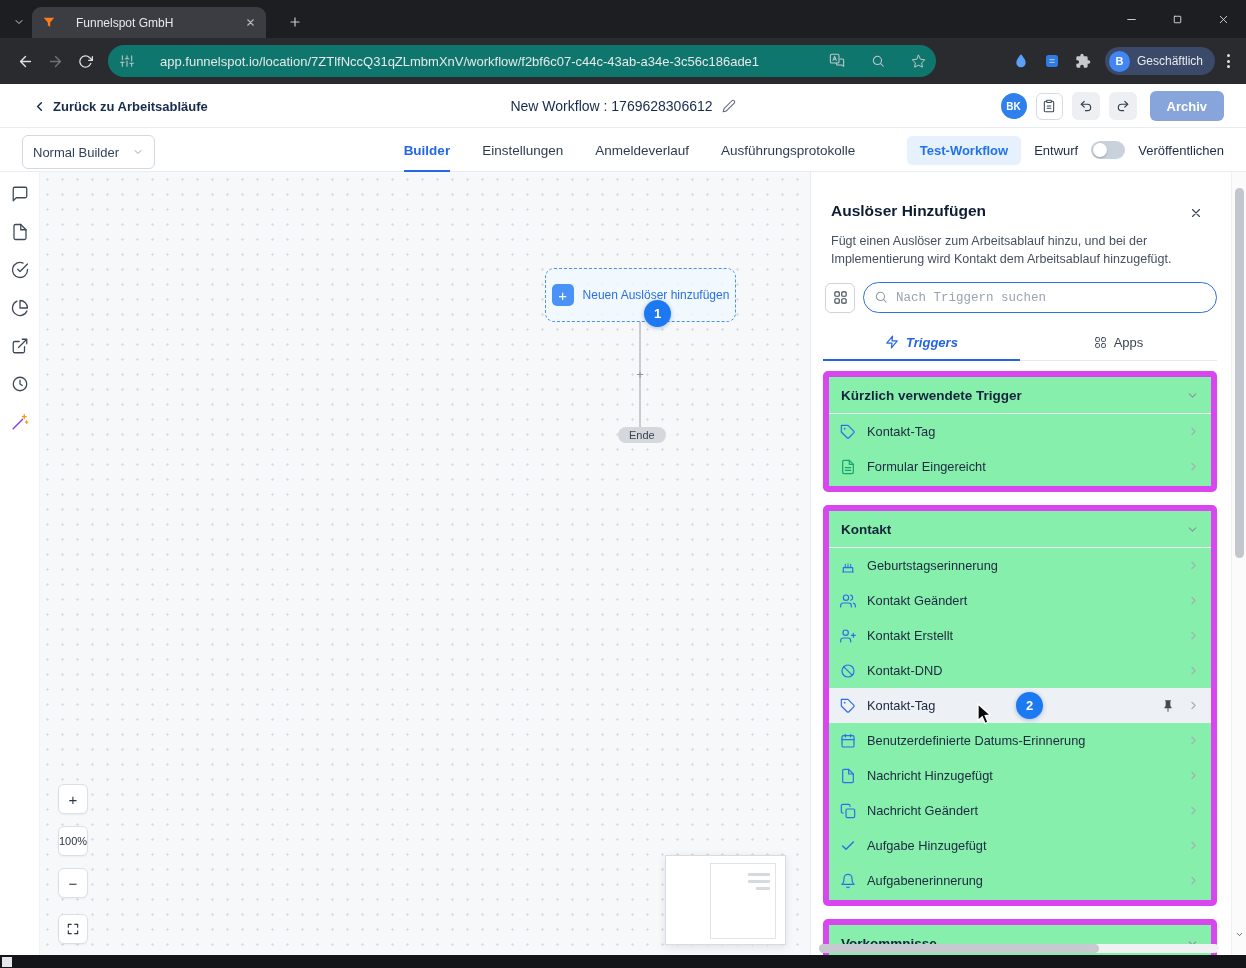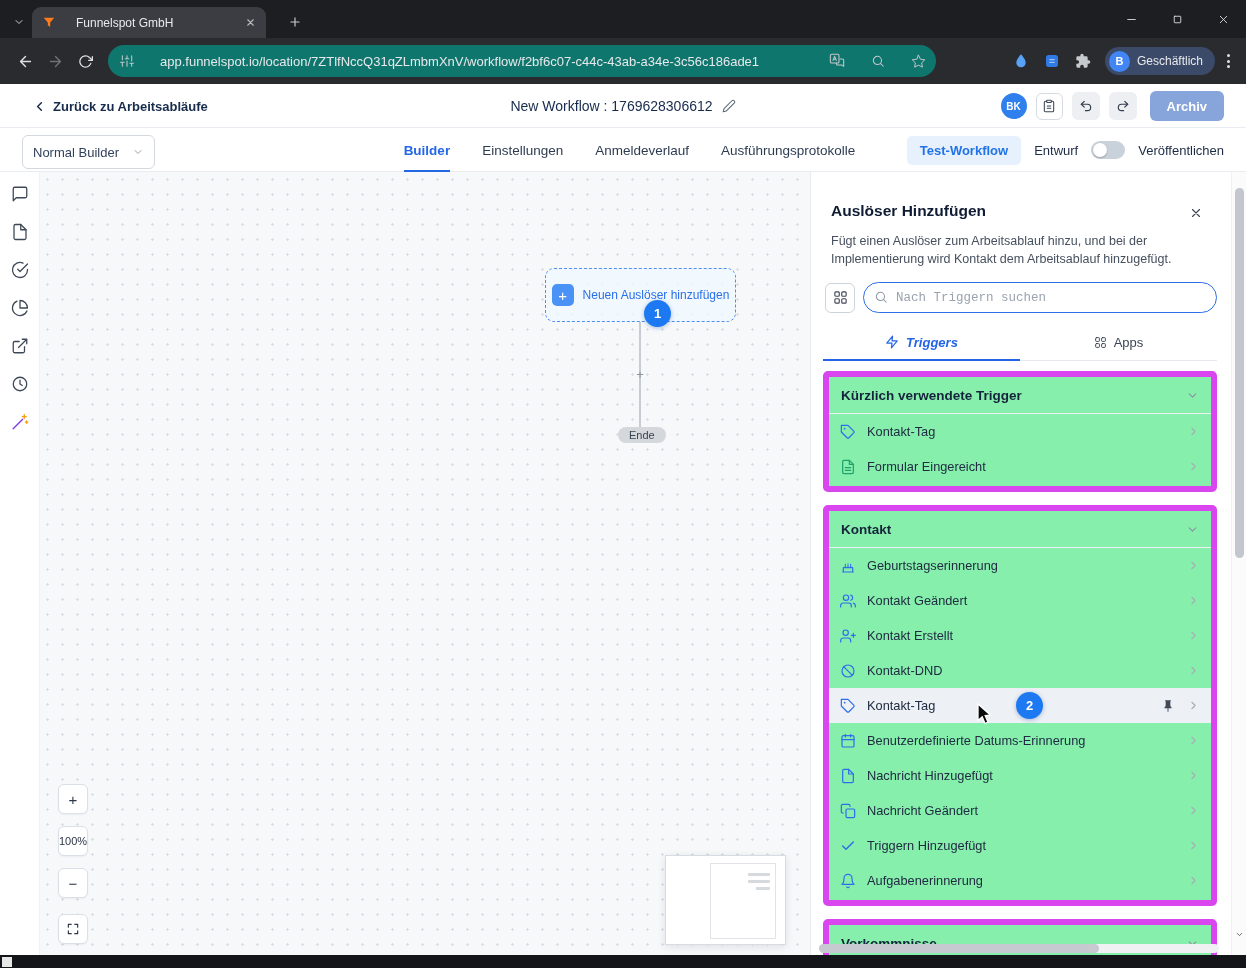"Triggern Hinzugefügt" span.row-label { text: Triggern -> Aufgabe }
